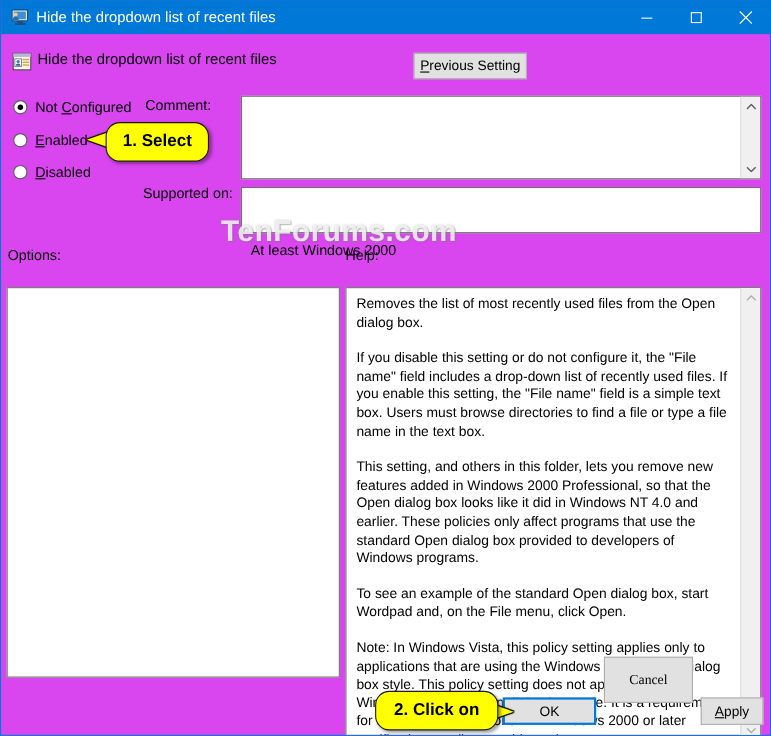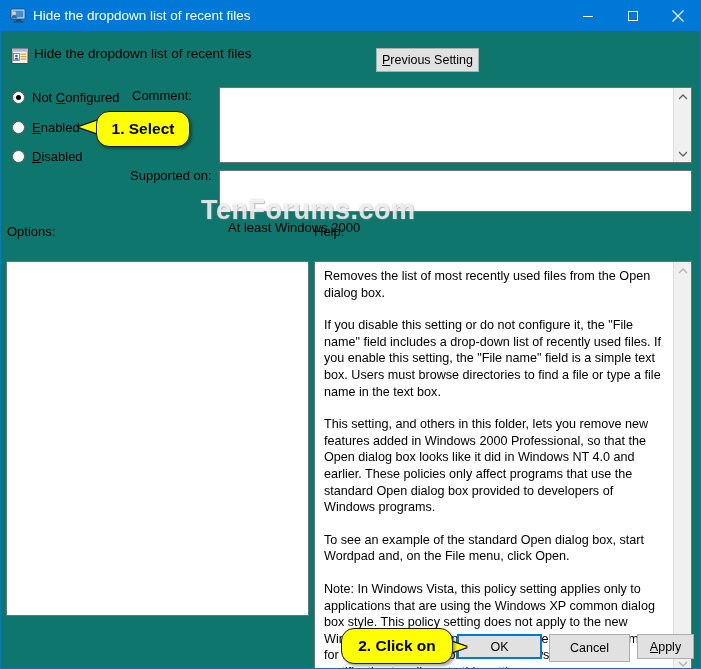"Hide the dropdown list of" .window { background: #0f766e -> #d946ef }
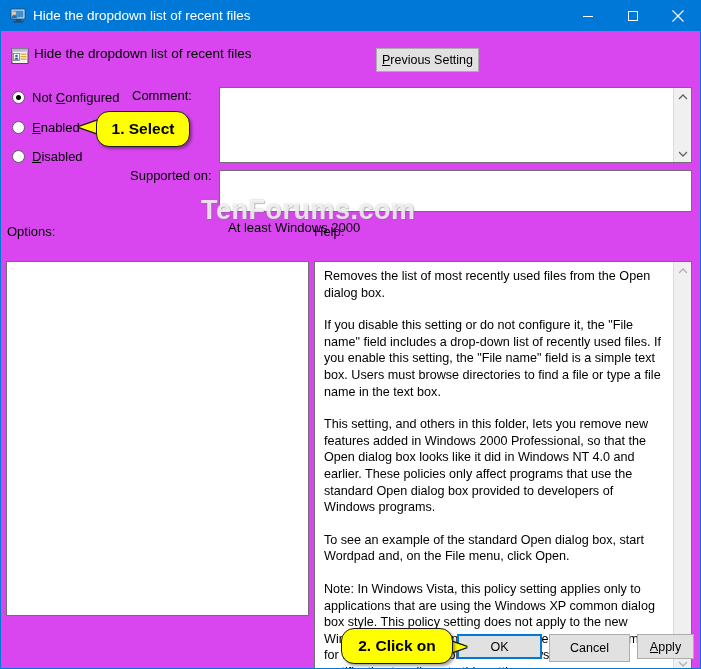"Cancel" #cancel-button { font-family: none -> Liberation Serif, serif; height: 28px -> 42px; top: 633px -> 596px }
